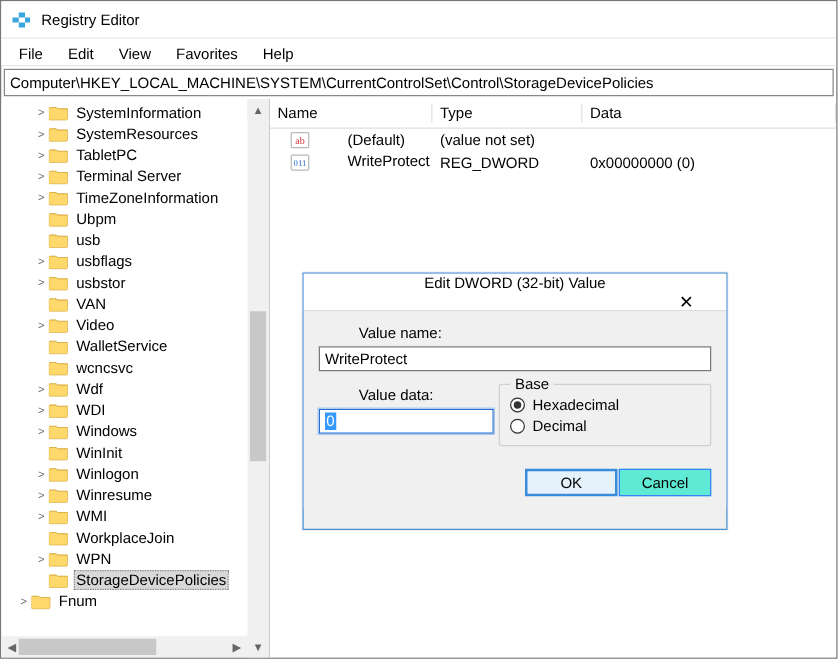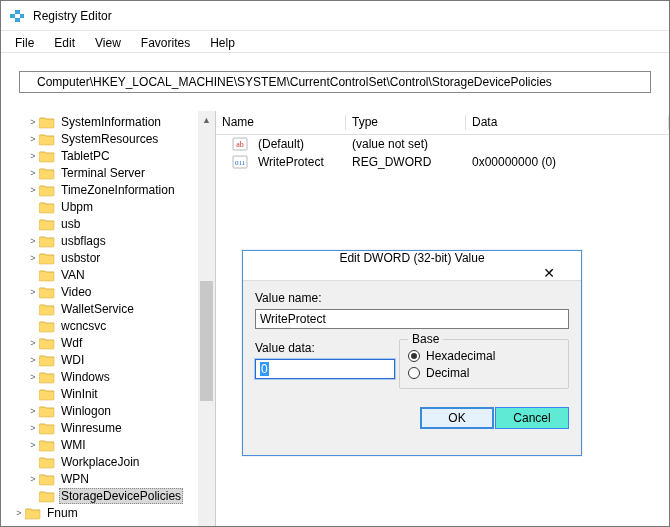"Computer\HKEY_LOCAL_MACHINE\SYSTEM\Curre" .addressbar { margin: 18px -> 2px; padding: 2px 17px -> 2px 4px }
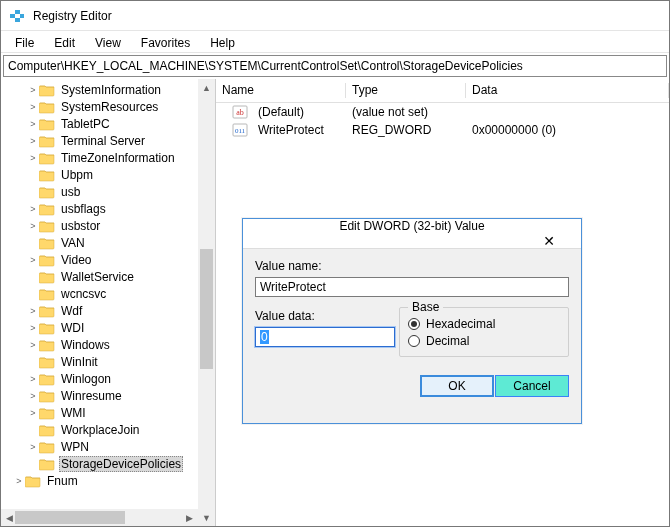"ab" .valicon { margin-right: 0 -> 20px }
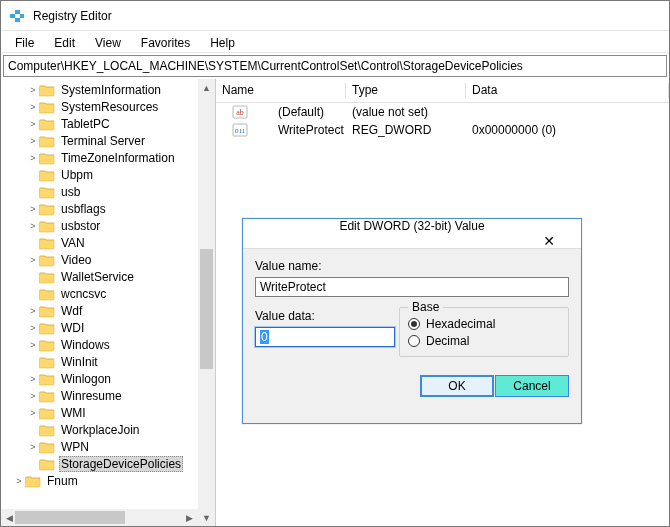"011" div.cell { align-items: center -> none }
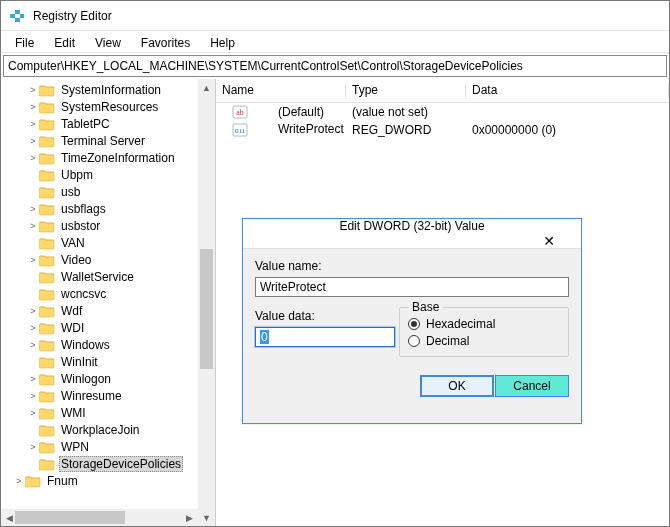"Value name:" .dlg-label { margin-left: none -> 32px }
